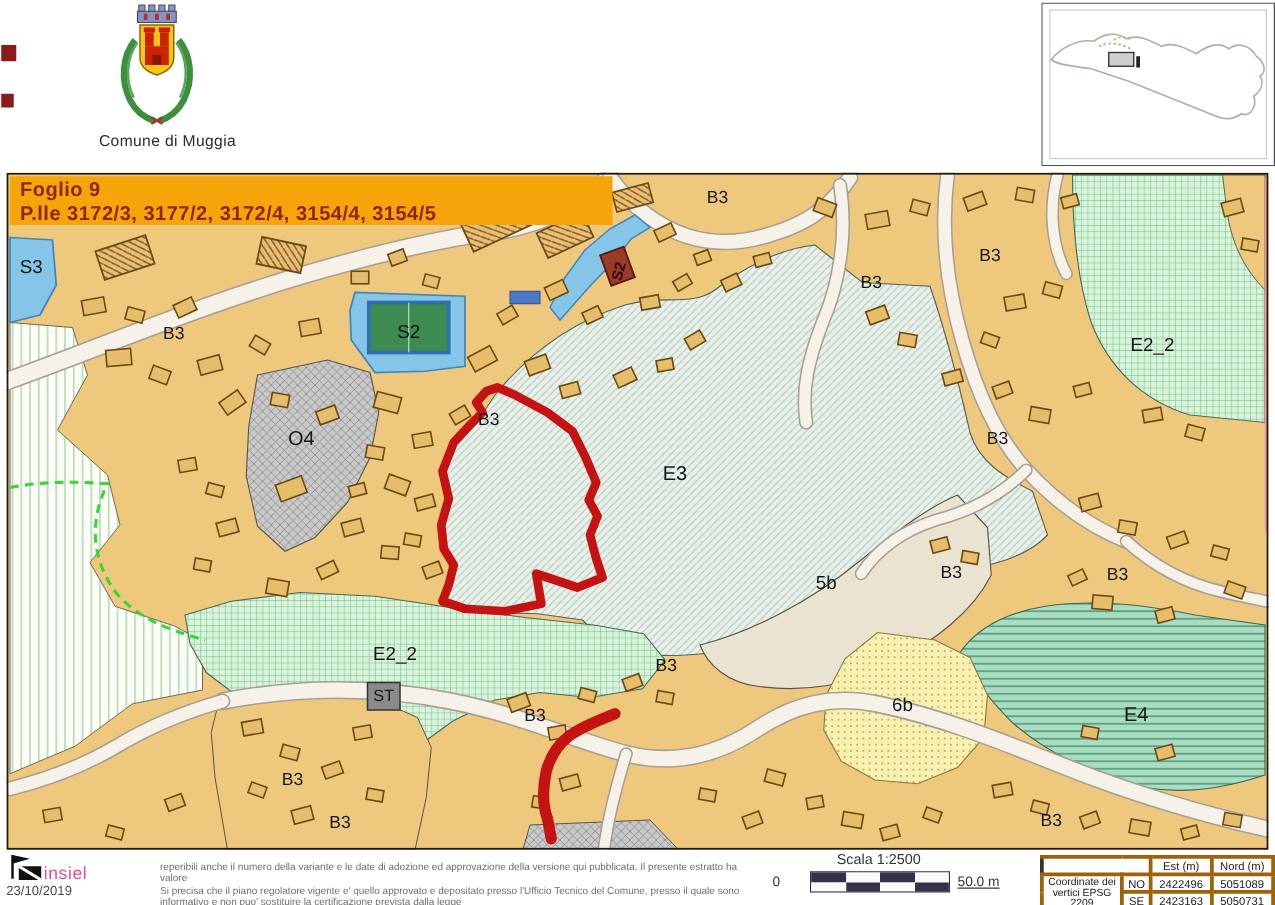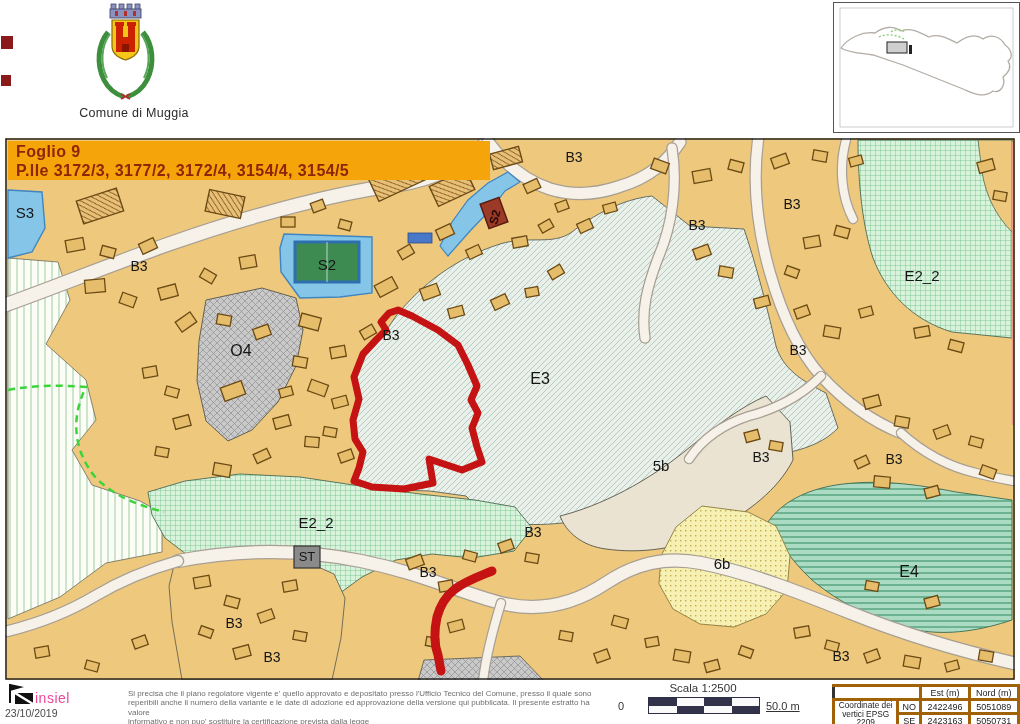"Si precisa che il piano" div { order: before "reperibili anche il numero della" -> after "reperibili anche il numero della" }
